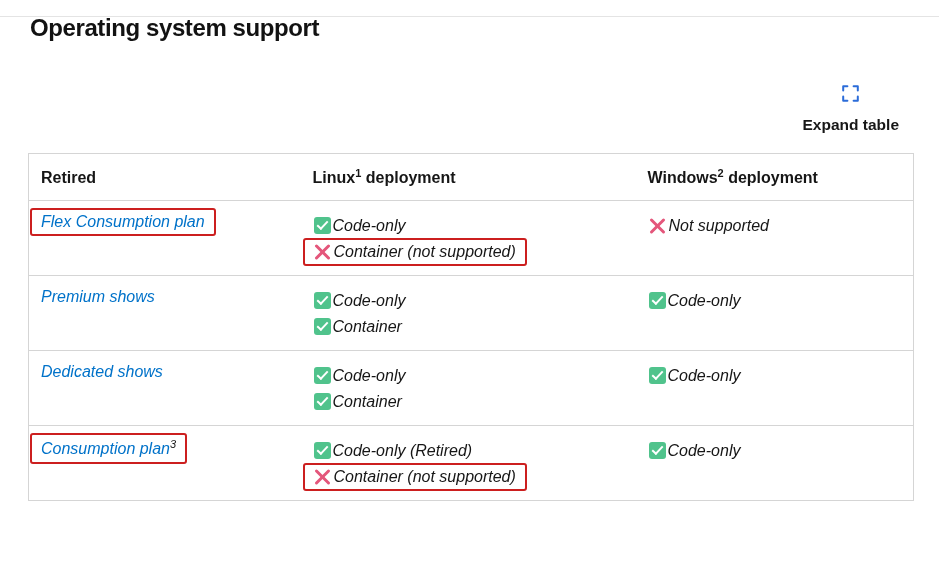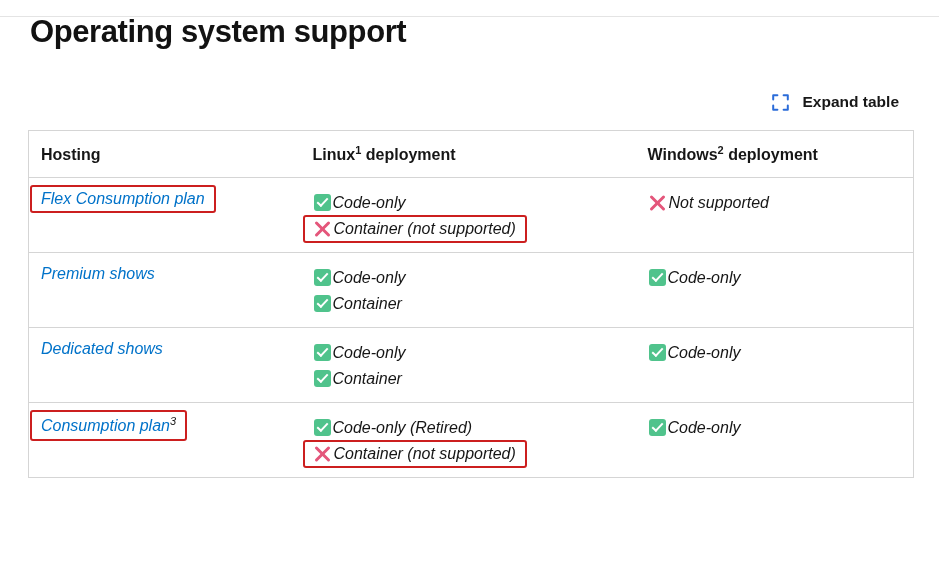"Operating system support" h1.page-title { font-size: 31px -> 24px }
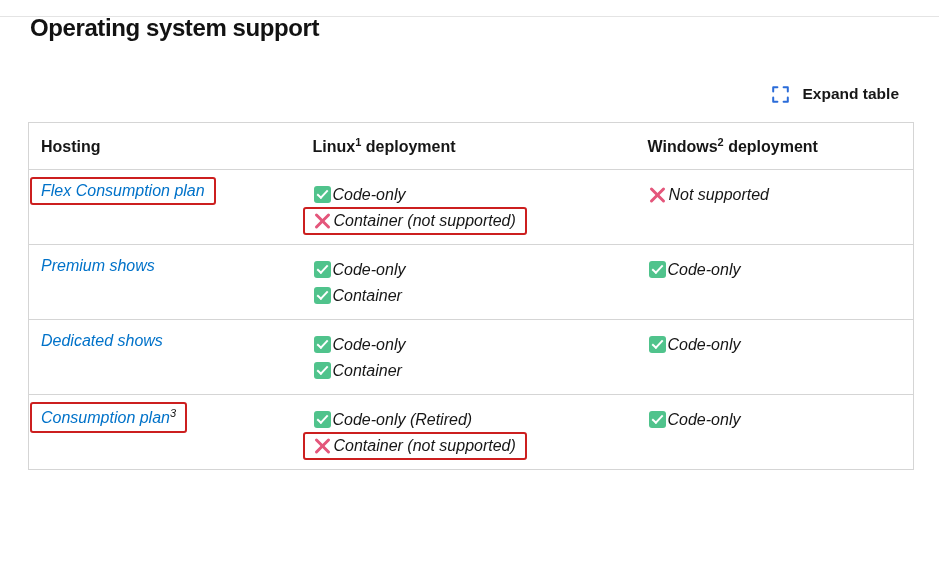"Expand table" .expand-btn { flex-direction: none -> column }
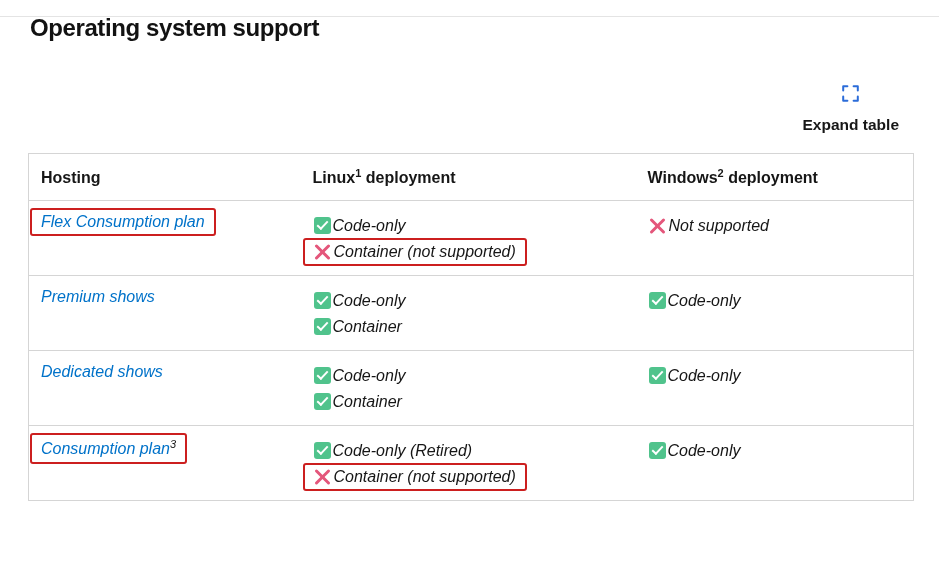"Hosting" span { text: Hosting -> Retired }
